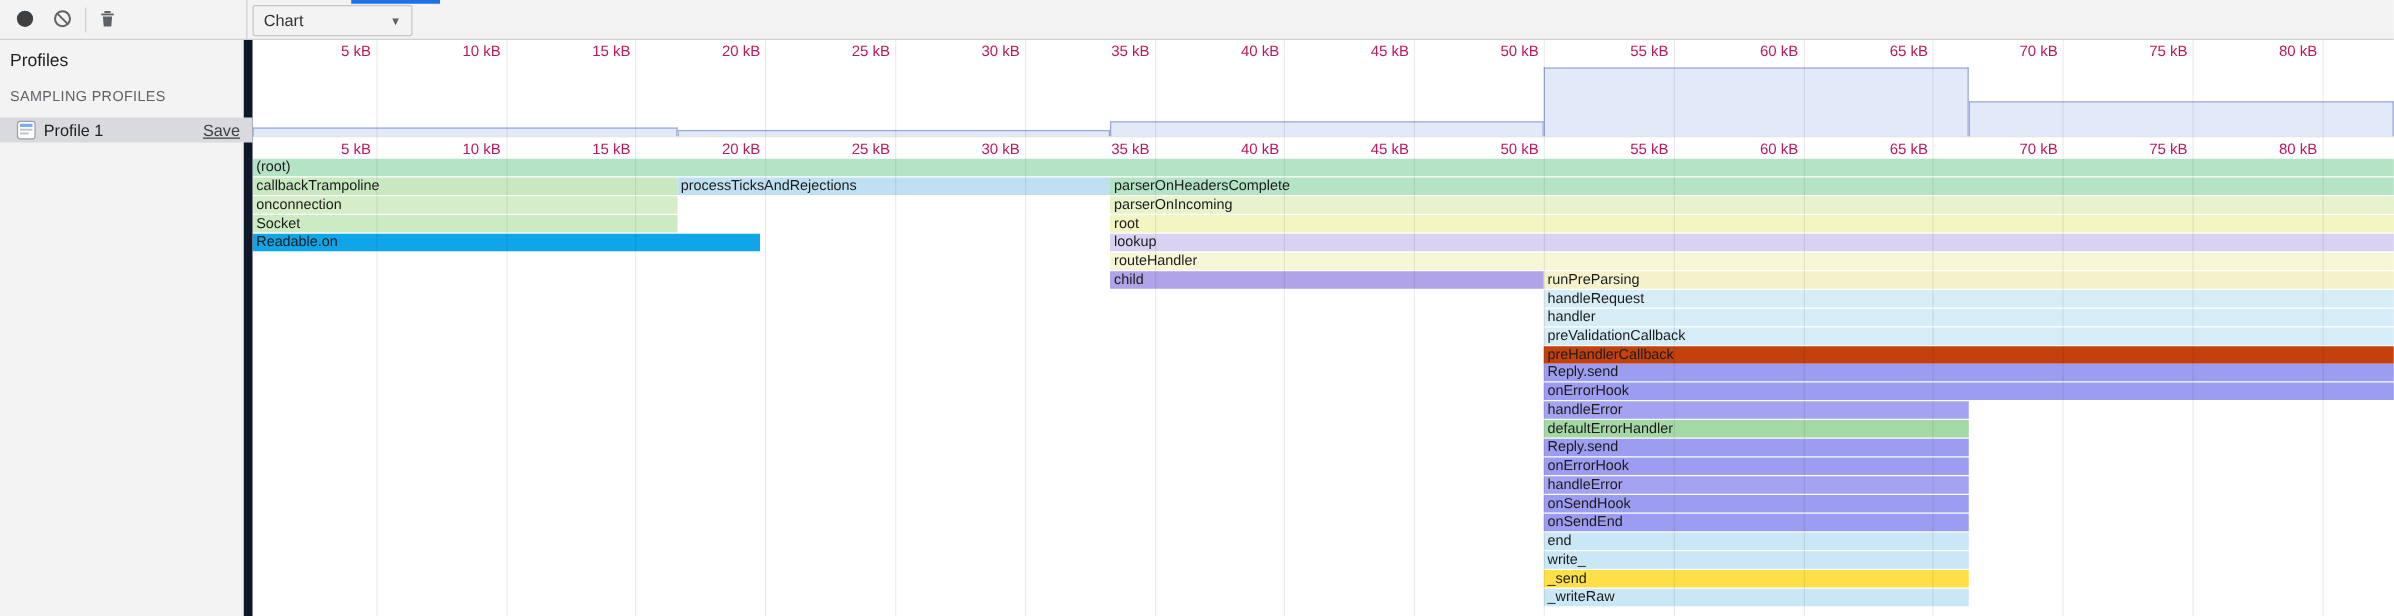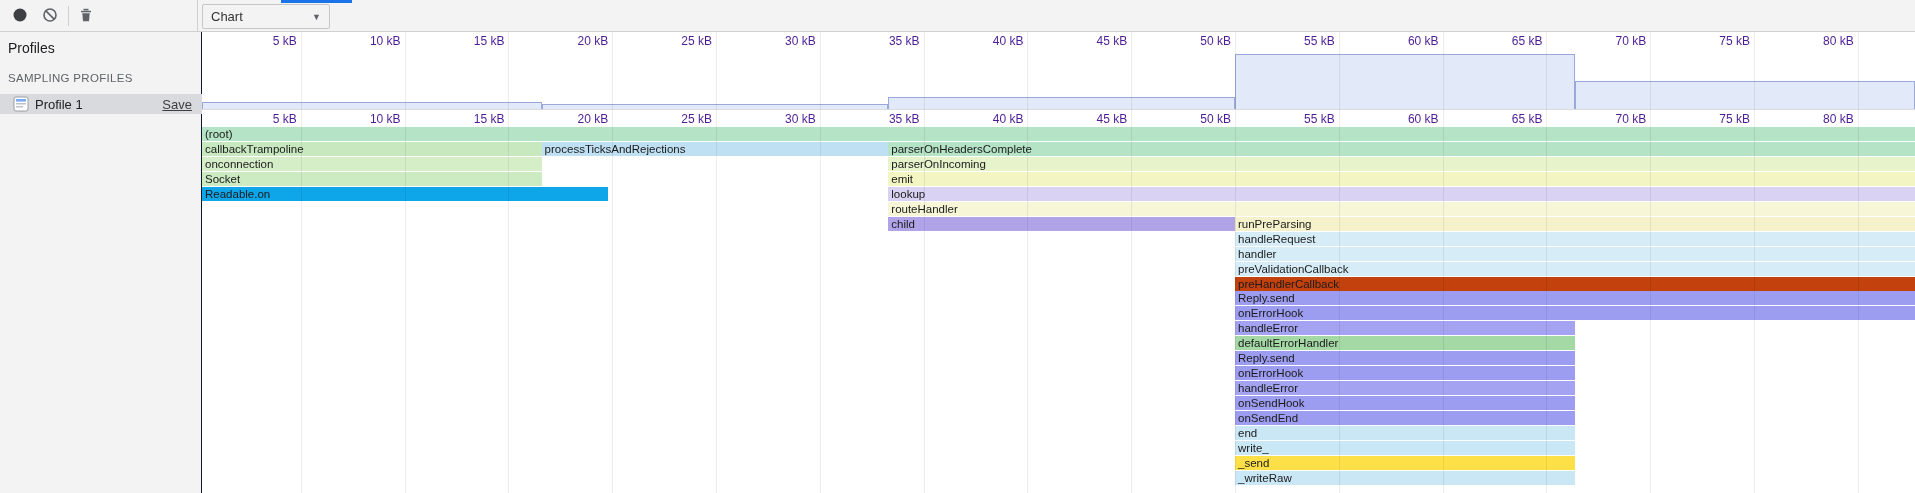"Profiles" .sidebar { border-right: 1px solid #0f172a -> 7px solid #0f172a }
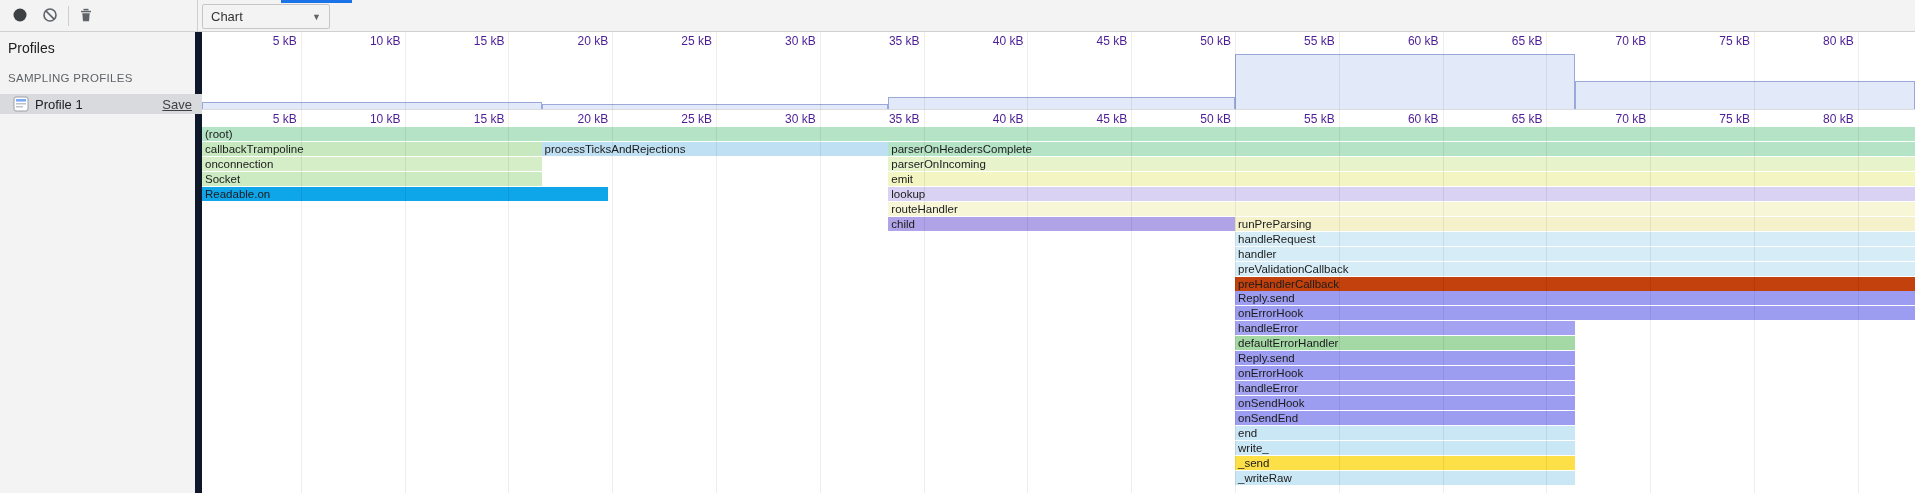"5 kB" .ruler-label { color: #4c1d95 -> #be185d }
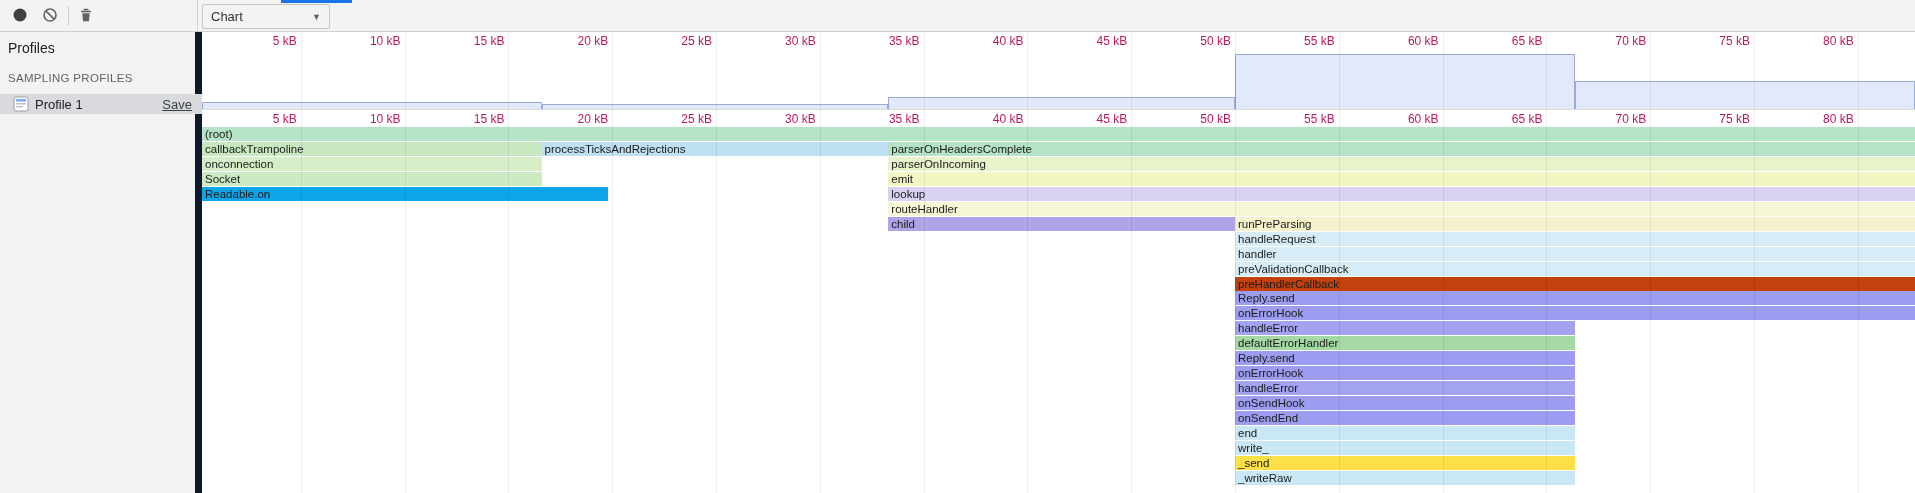"emit" div.bar { text: emit -> root }
